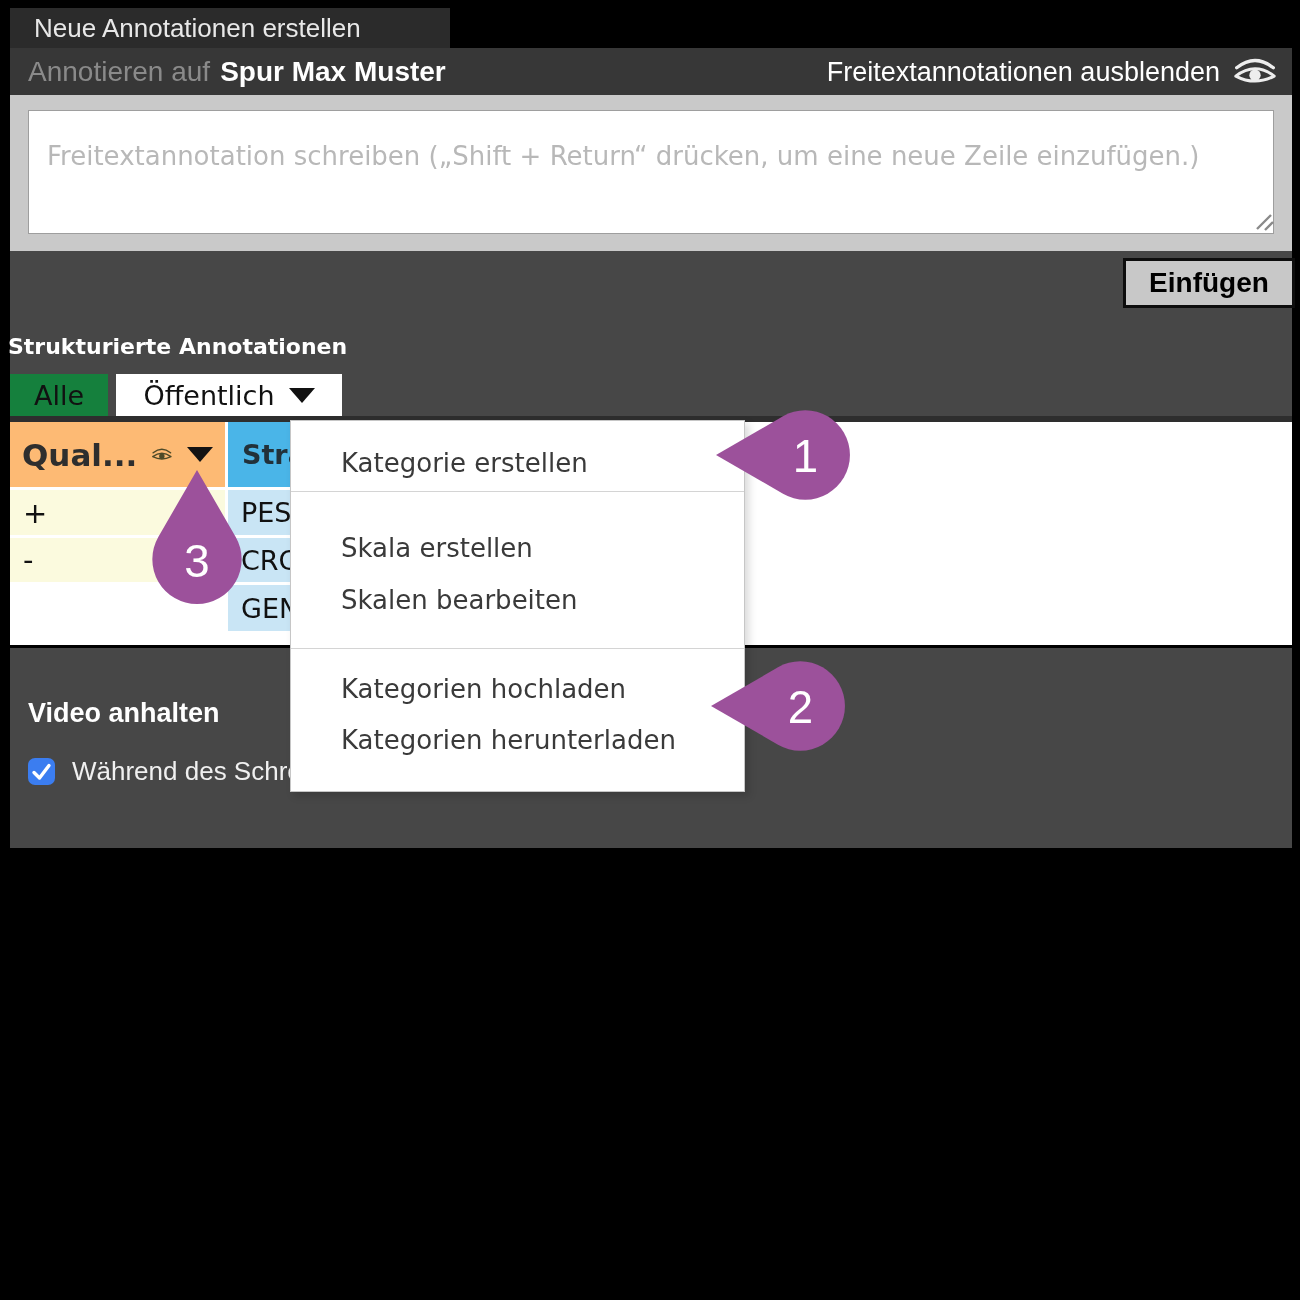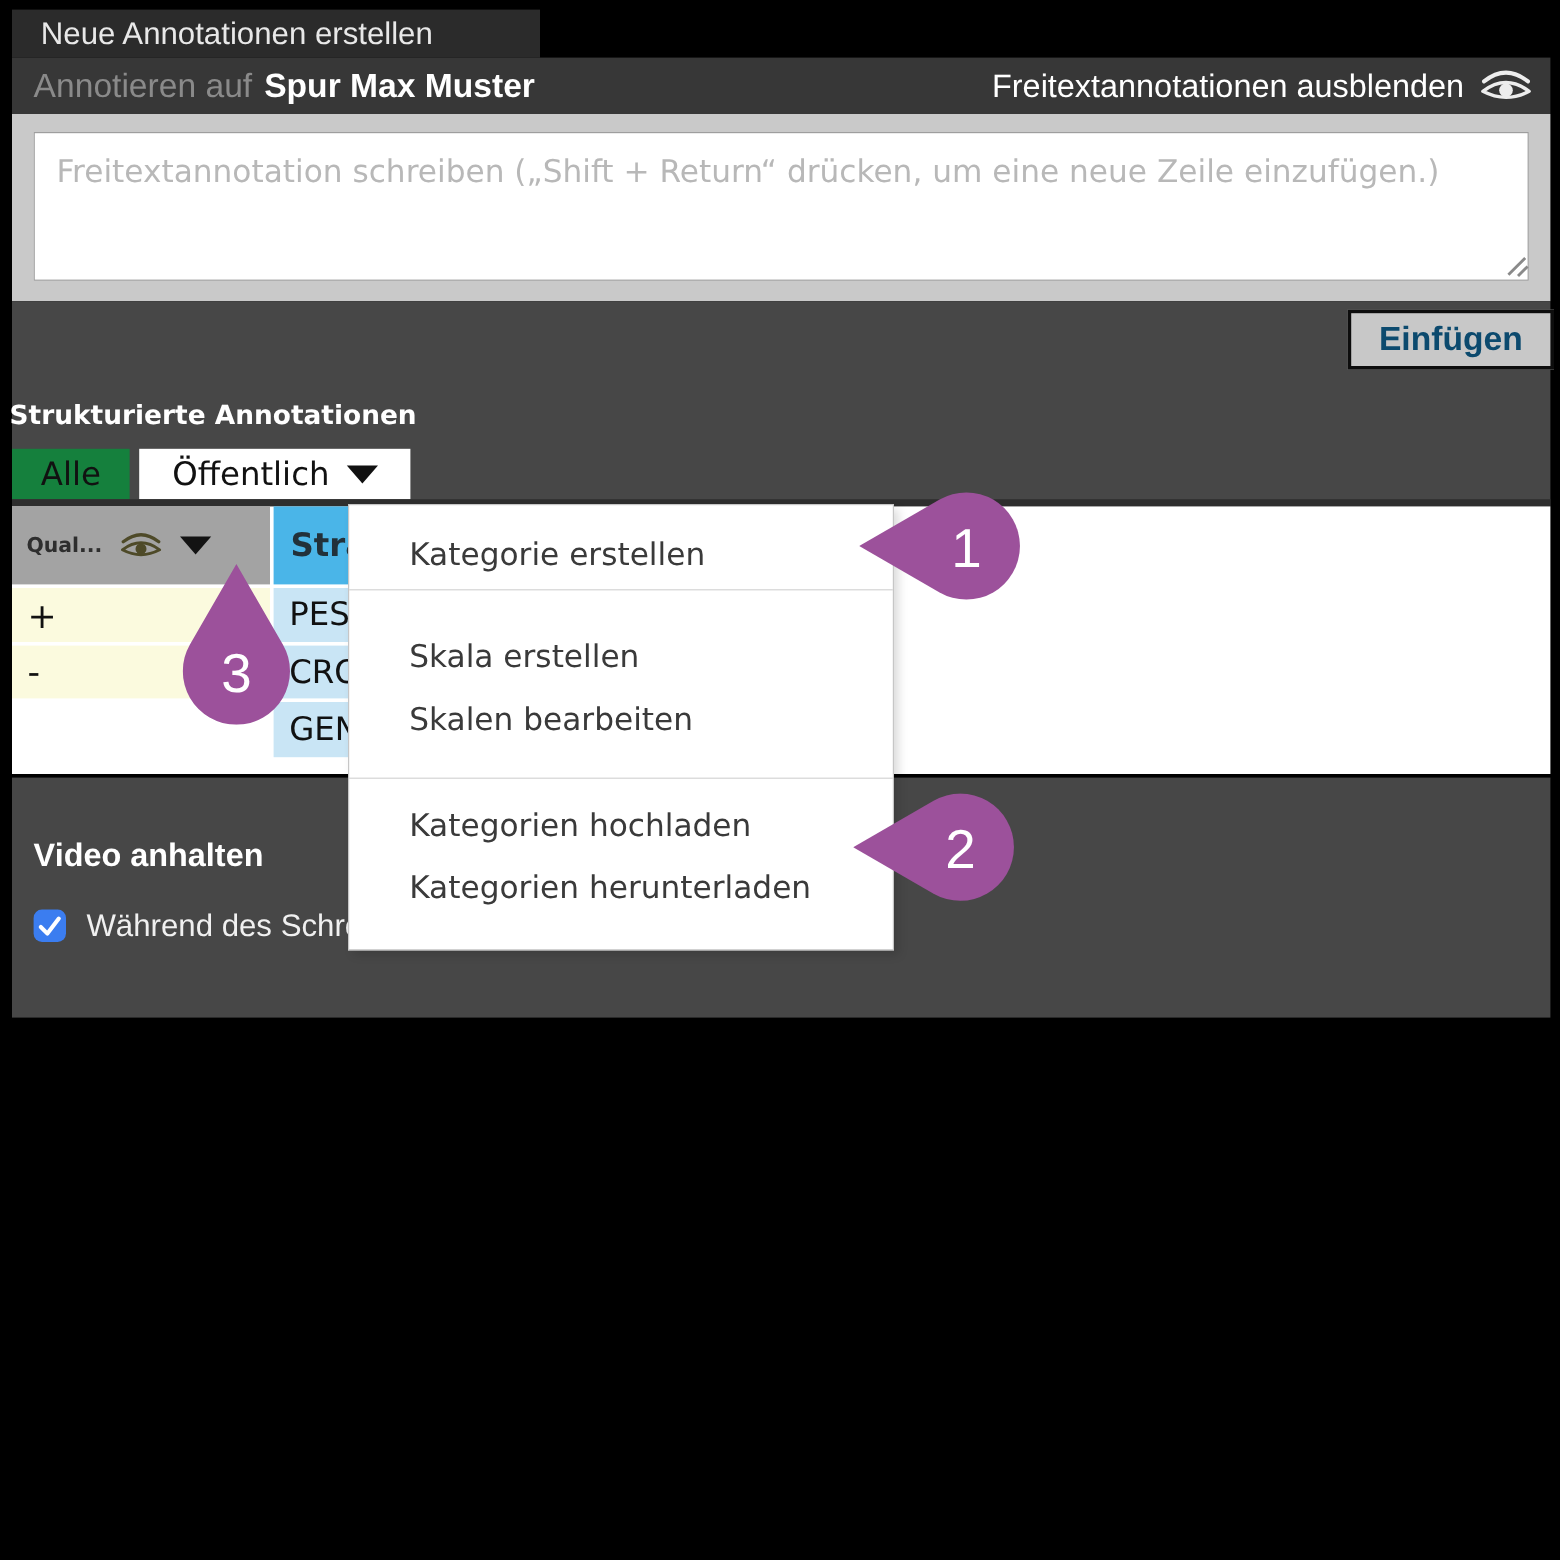"Freitextannotation schreiben („Shift +" .ta { padding: 14px 18px -> 26px 18px }
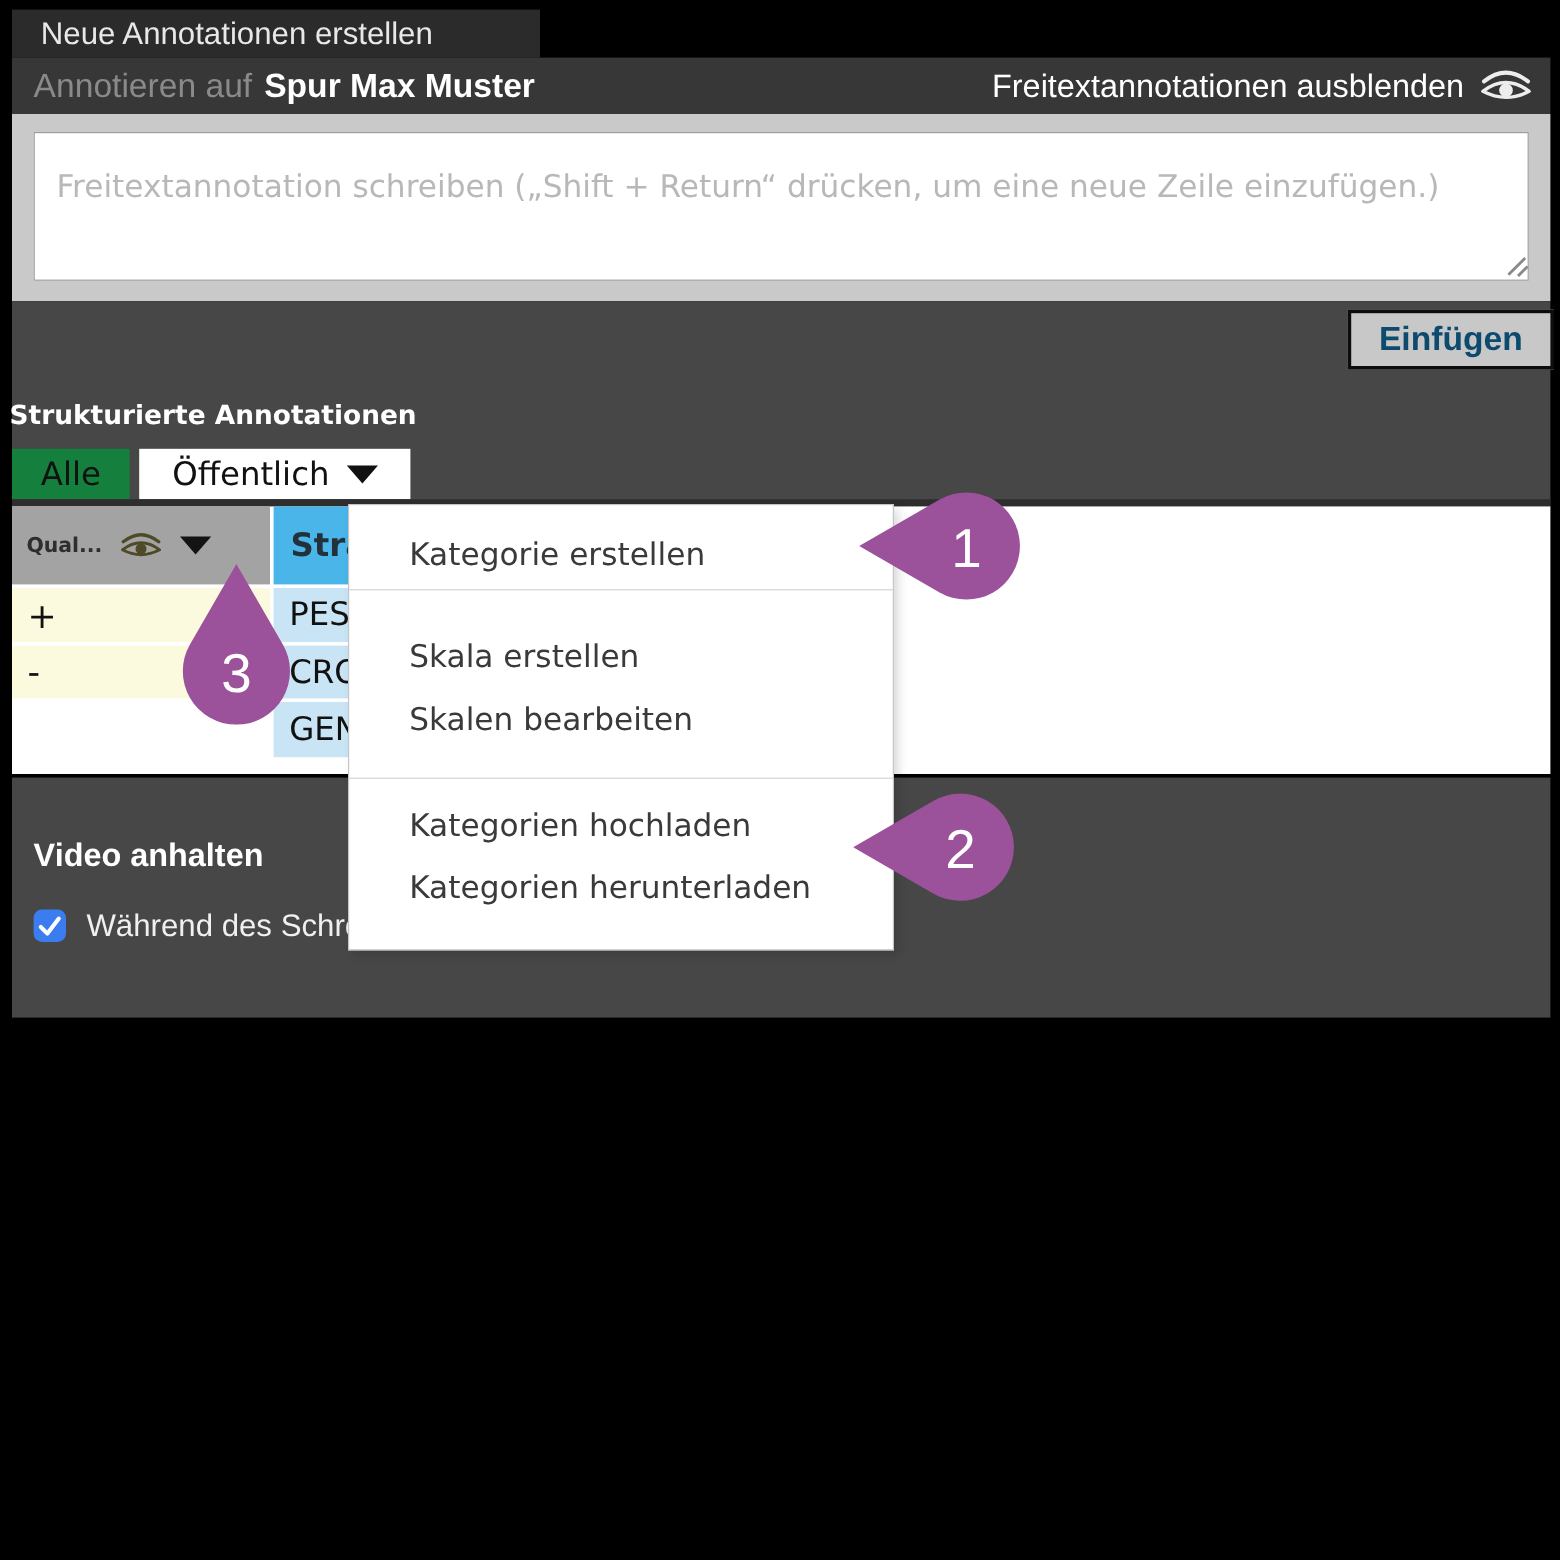"Einfügen" .btn-insert { color: #0c4a6e -> #000000 }
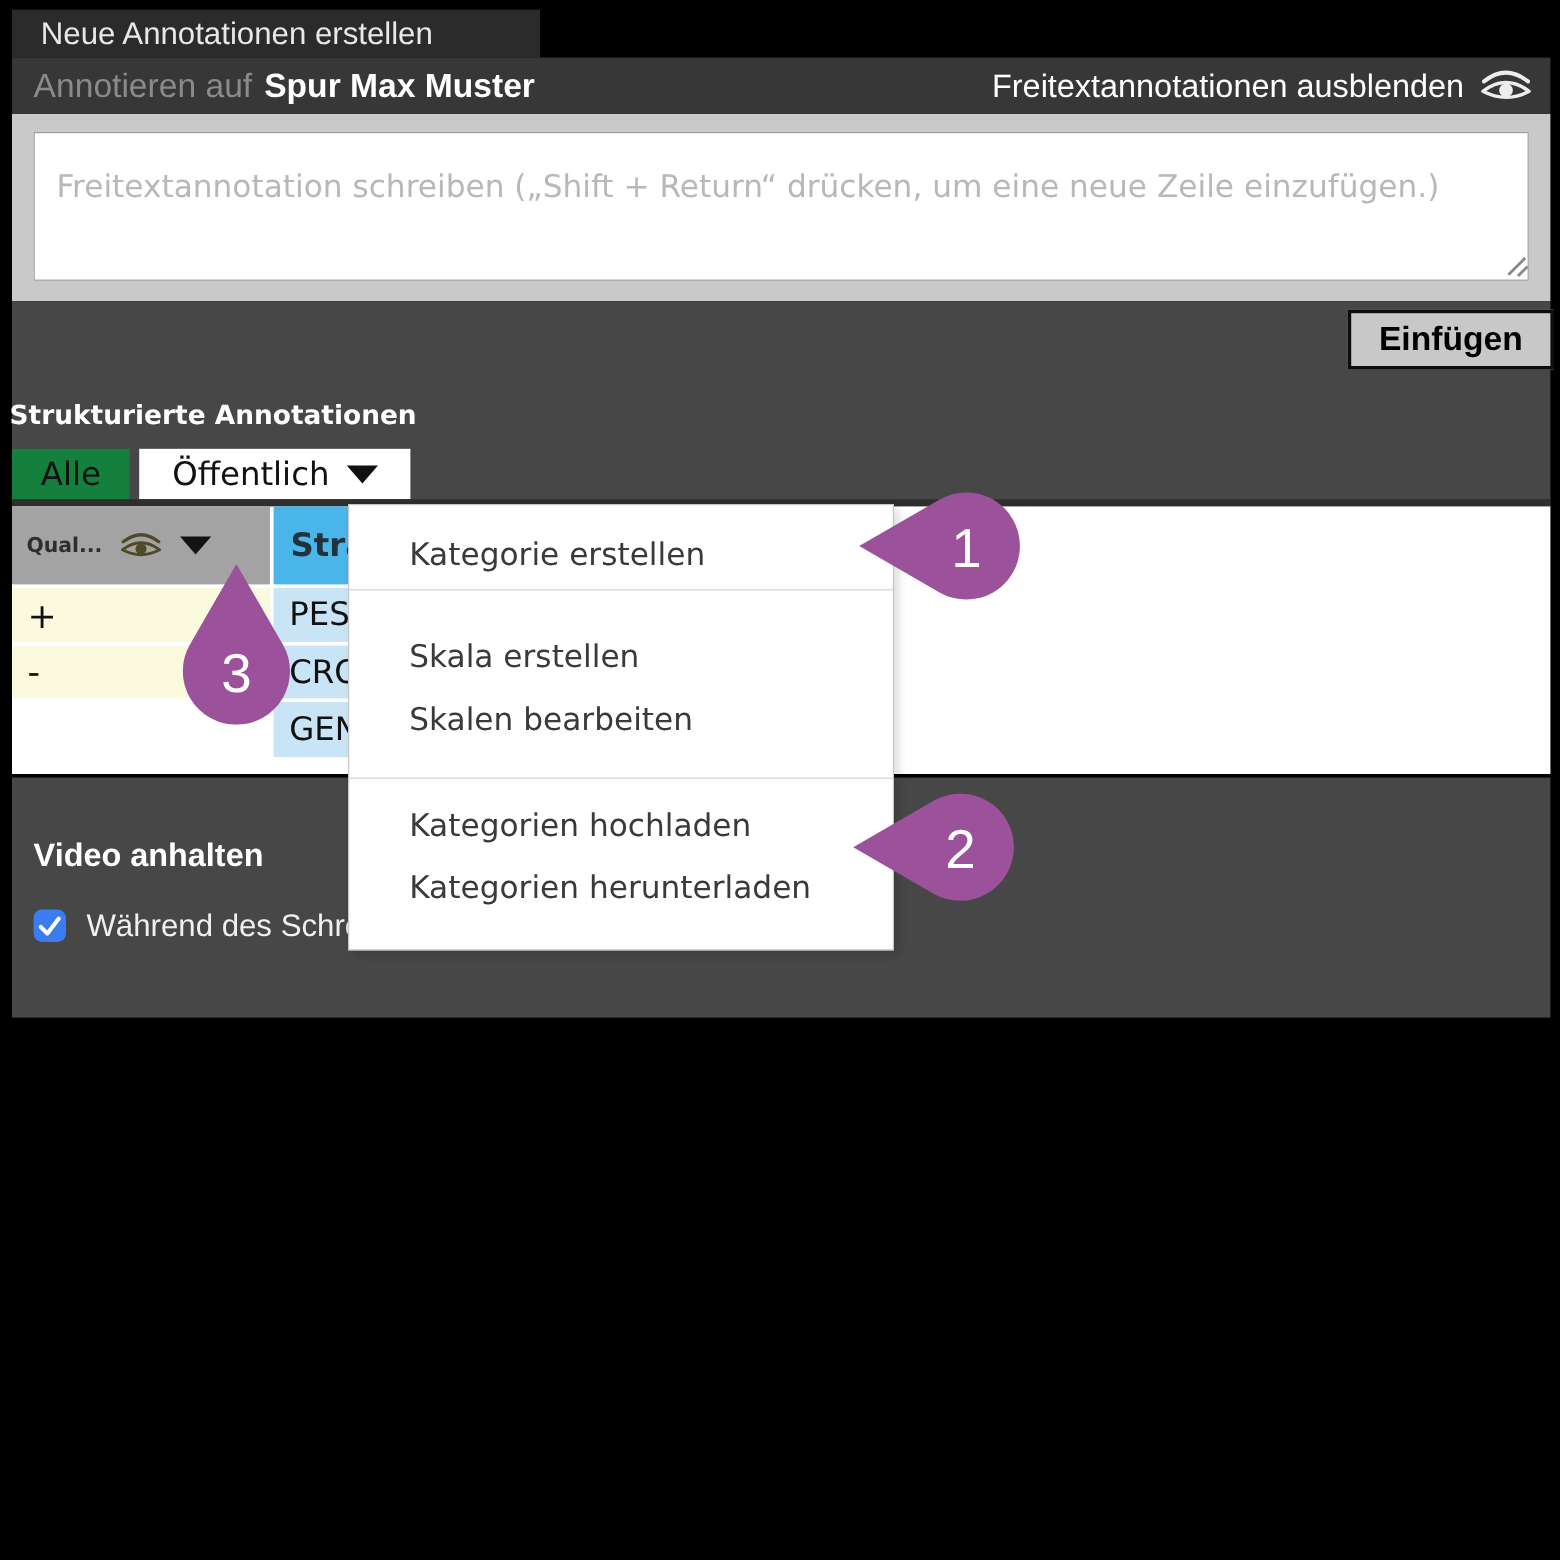"Qual..." .qual-h { background: #a3a3a3 -> #fdba74; font-size: 17px -> 31px }
